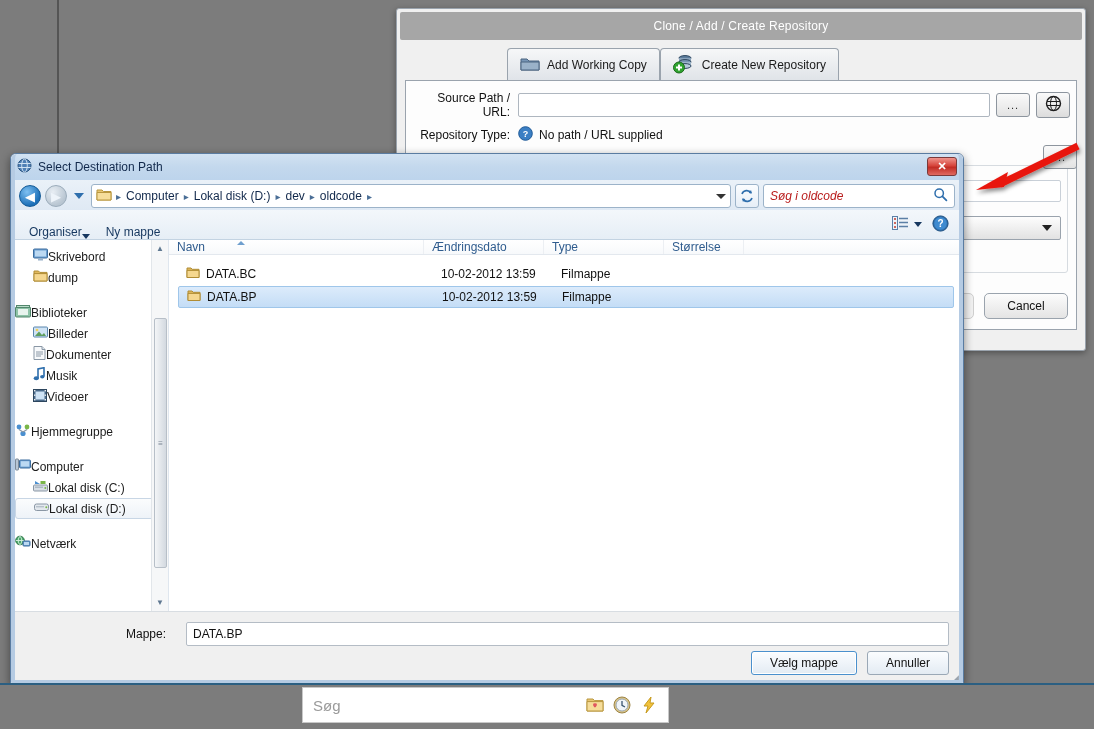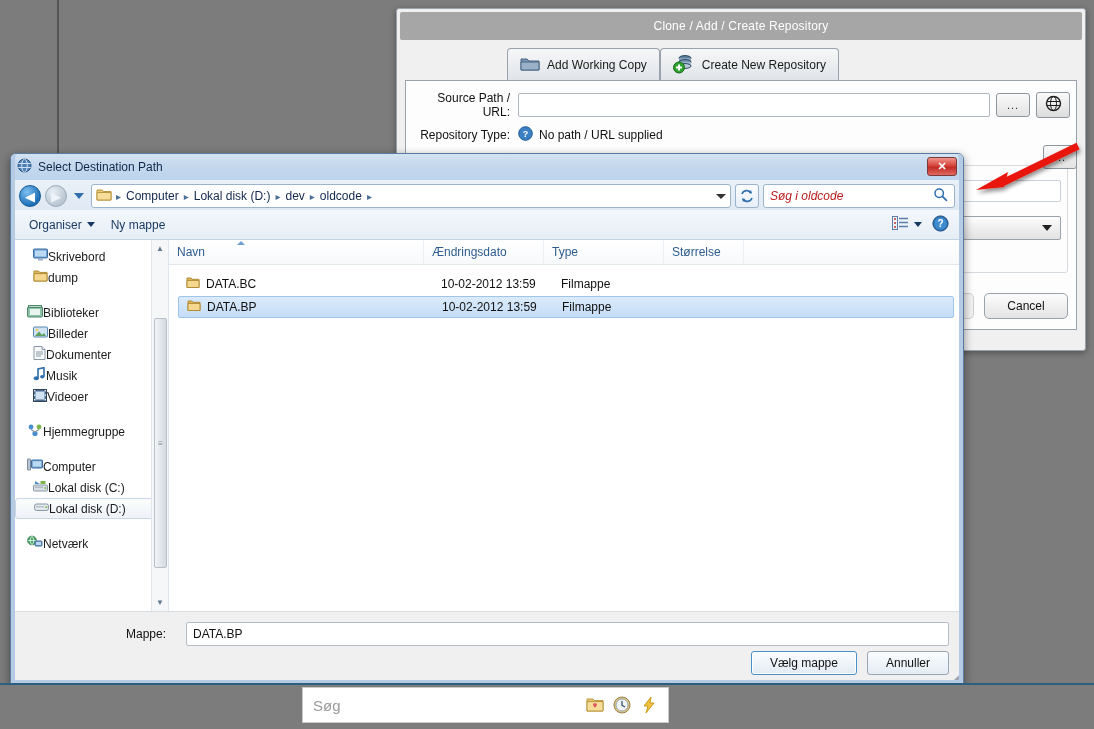"Organiser" .tb-item { align-items: center -> flex-end; gap: 5px -> none }
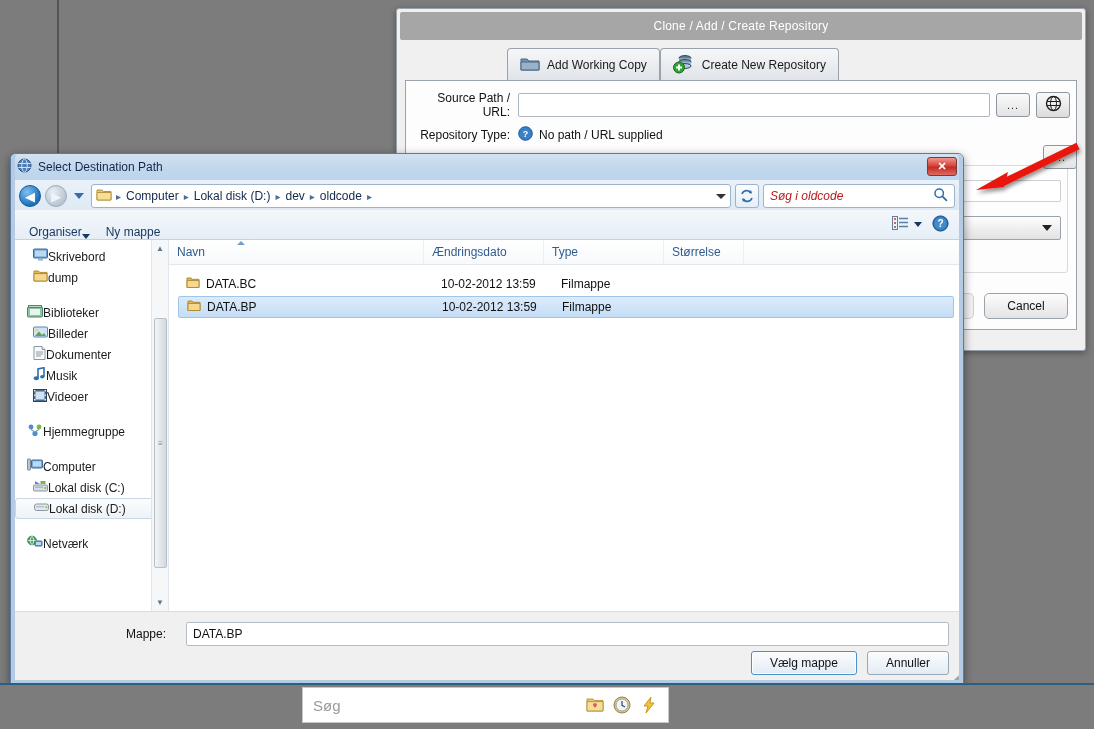"Navn" #fl-header { height: 25px -> 15px }
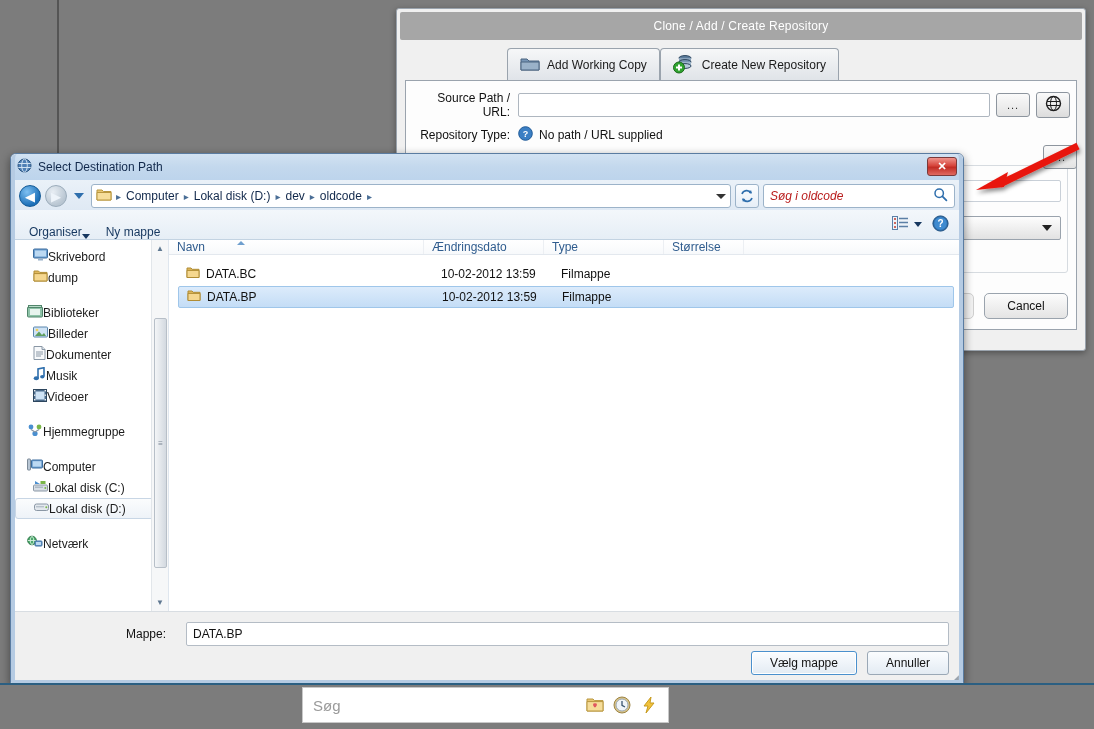"Biblioteker" .side-item.lvl0 { padding-left: 16px -> 4px }
